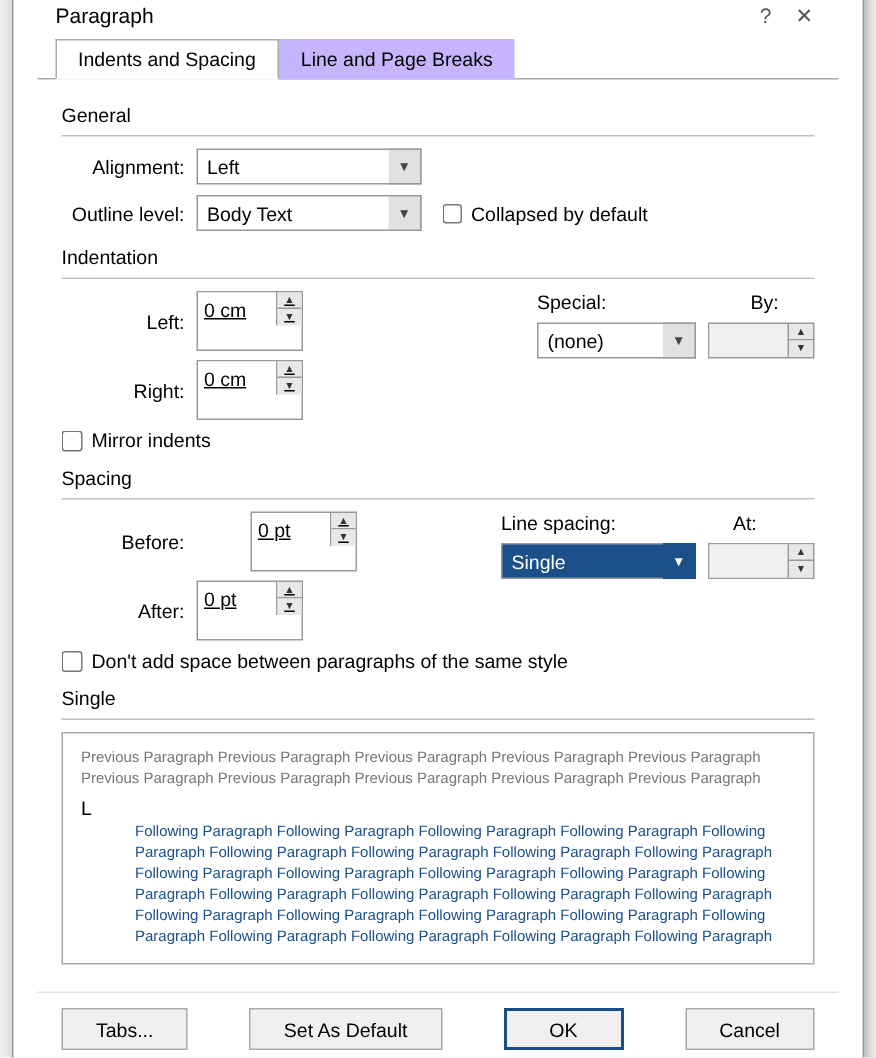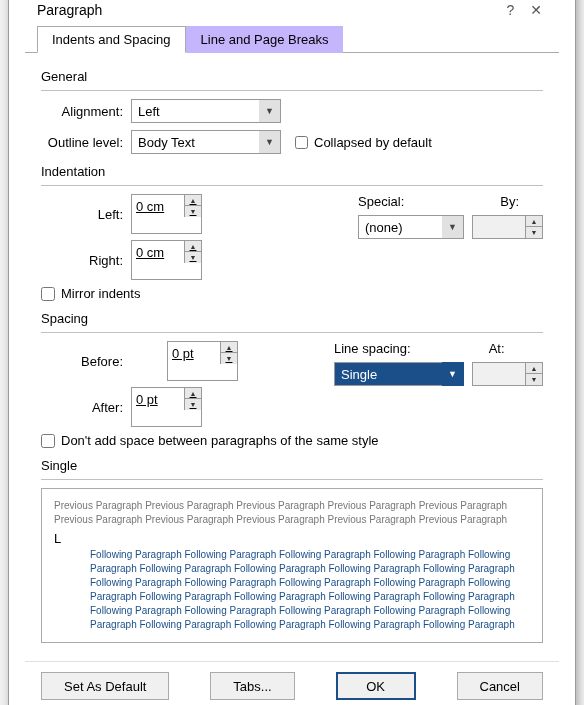"Set As Default" button.btn { order: before "Tabs..." -> after "Tabs..." }
